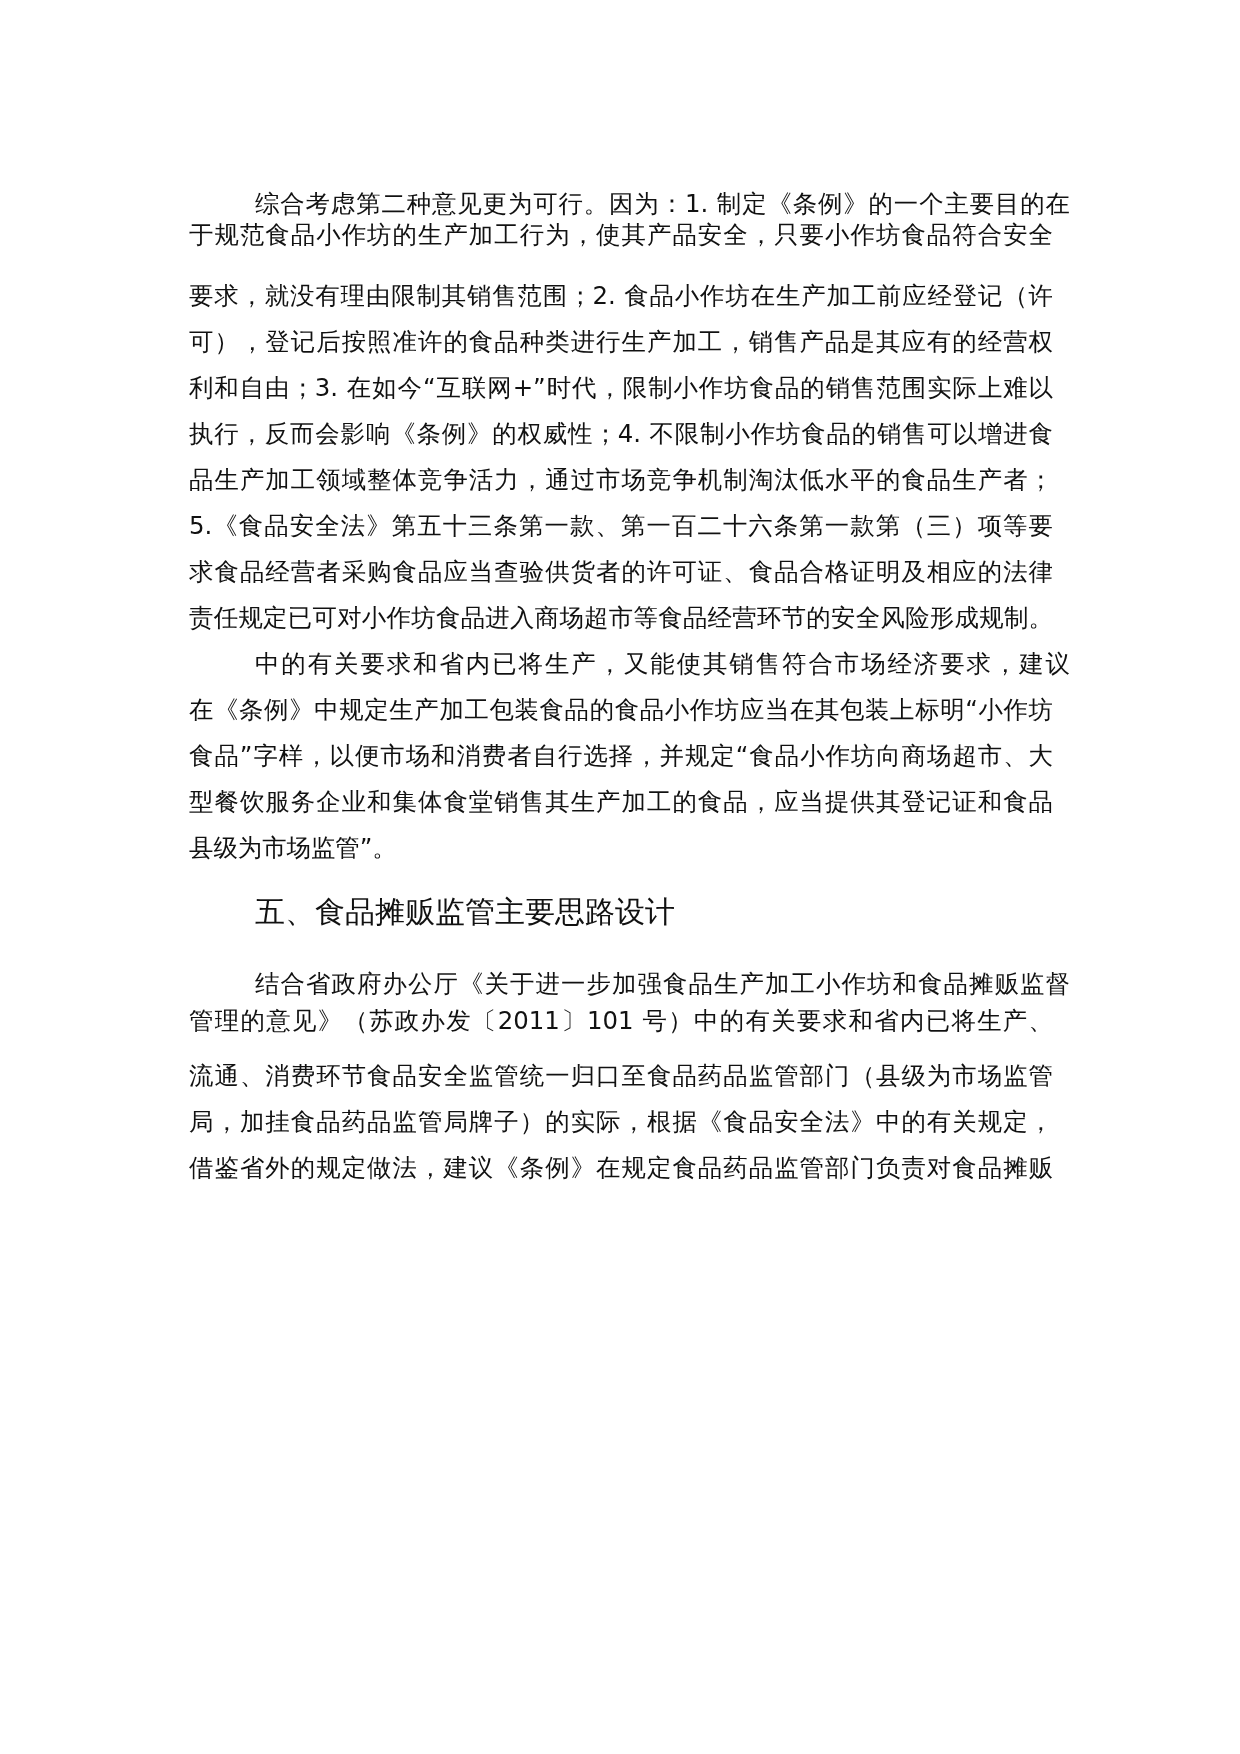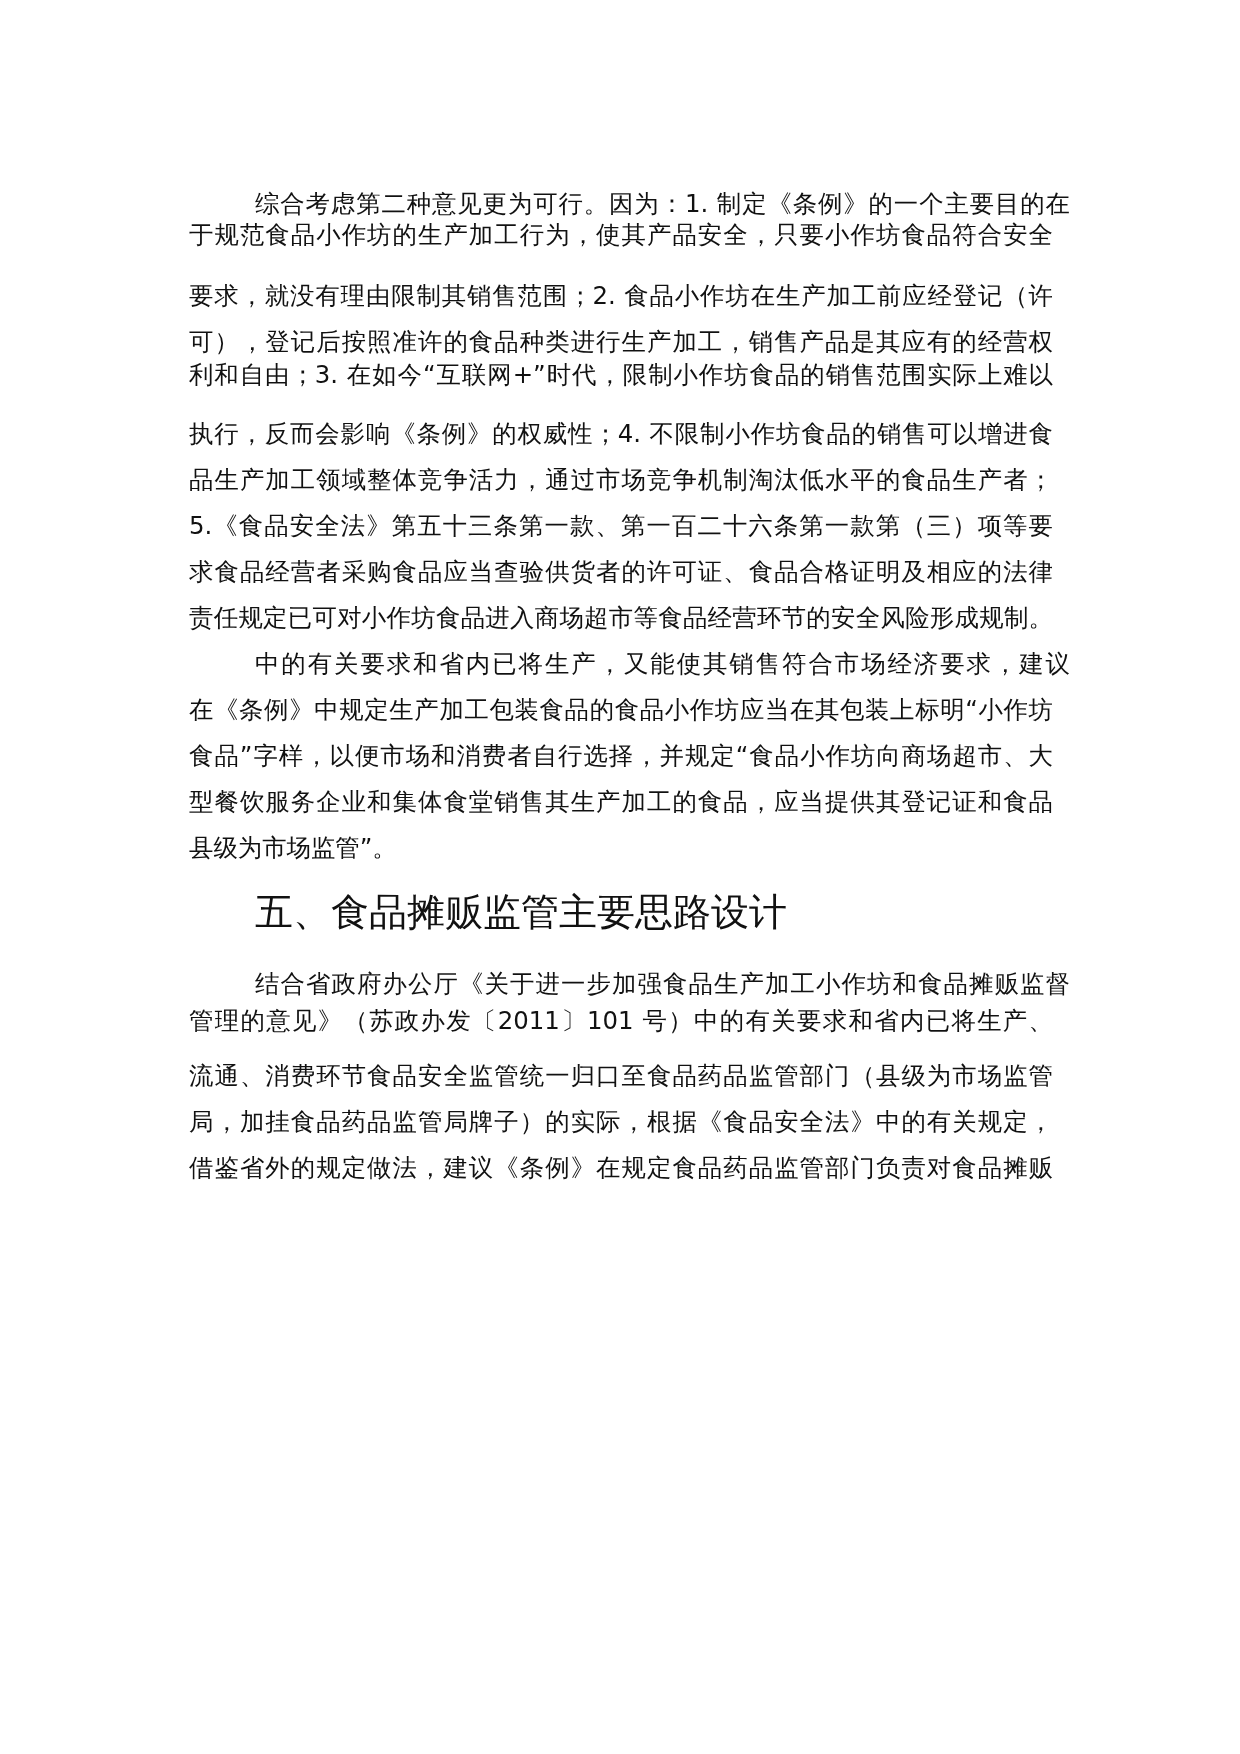"利和自由；3. 在如今“互联网+”时代，限制小作坊食品的销售范围实际上难以" div.line { top: 352px -> 365px }
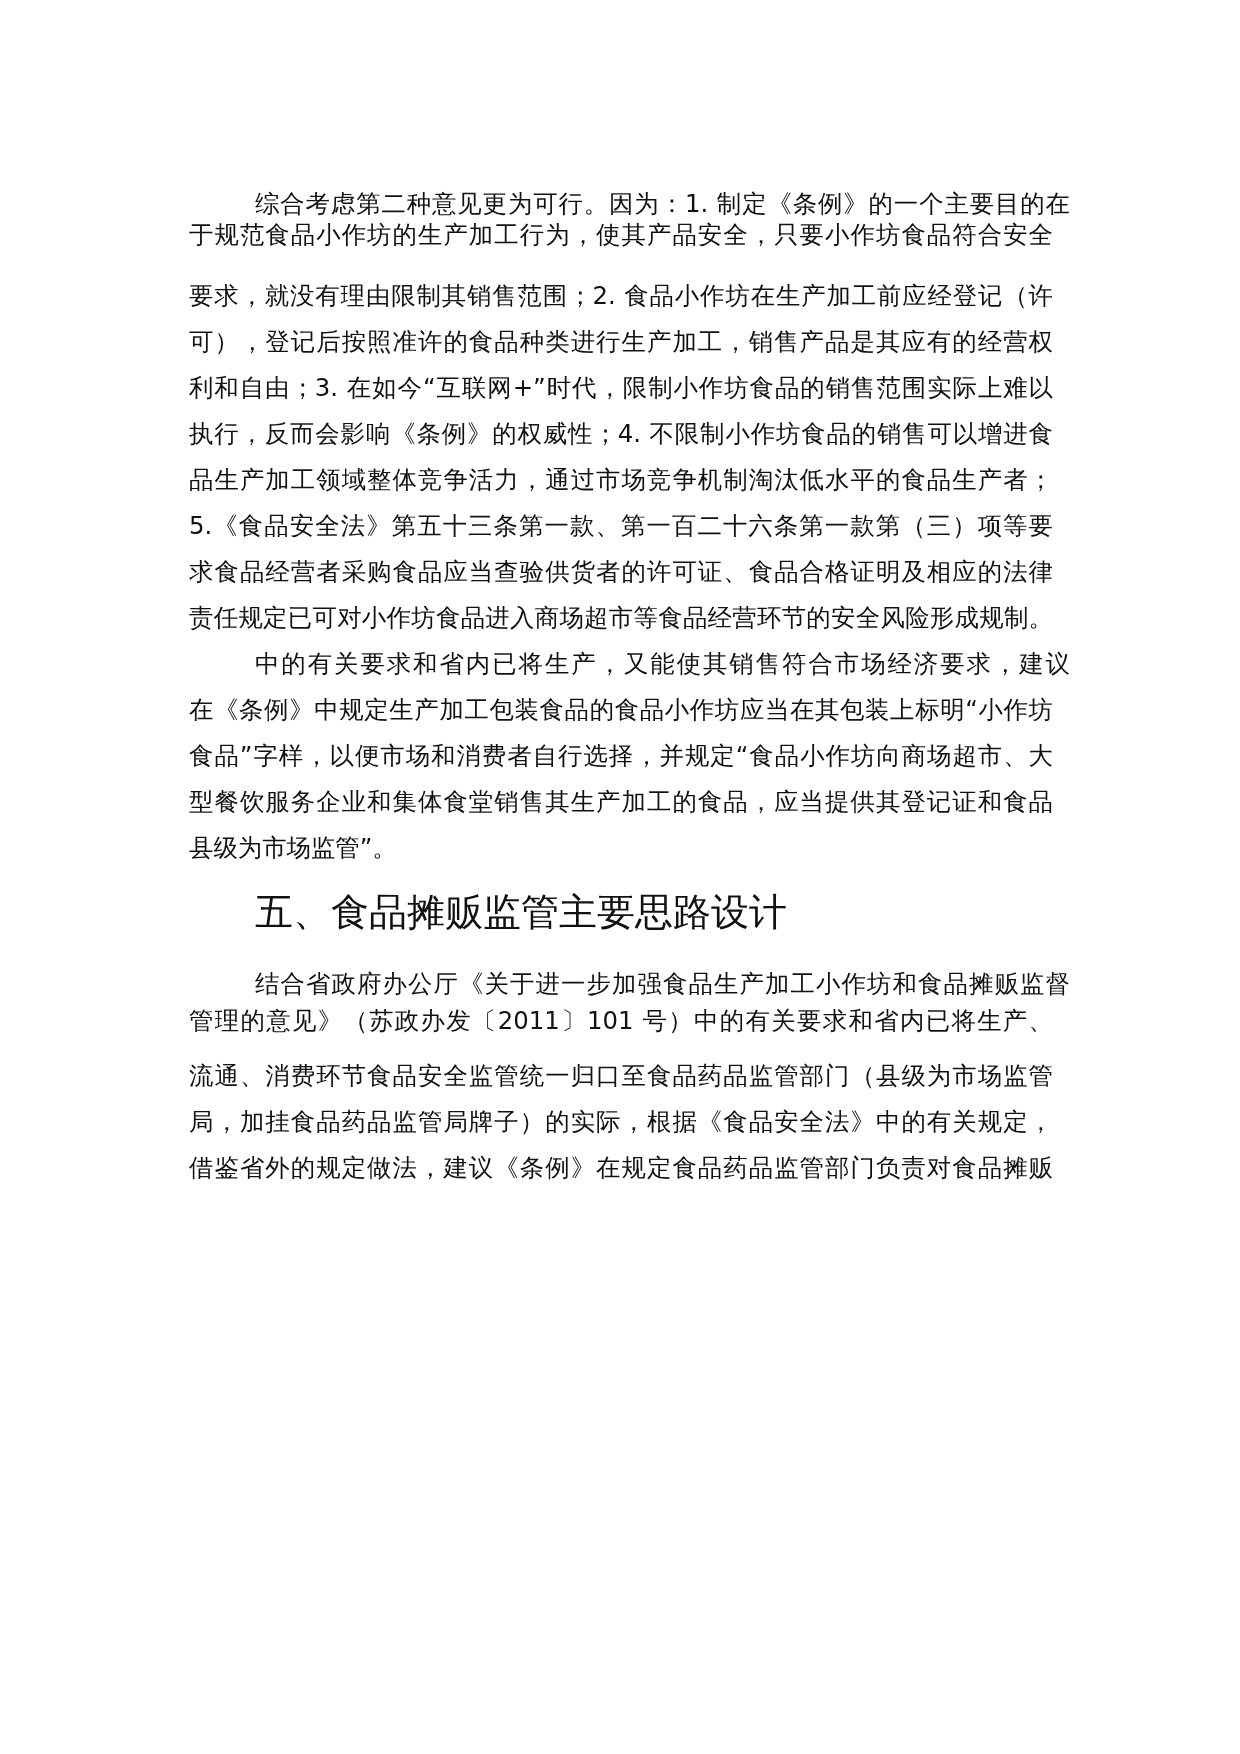"五、食品摊贩监管主要思路设计" .heading { font-size: 38px -> 30px }
